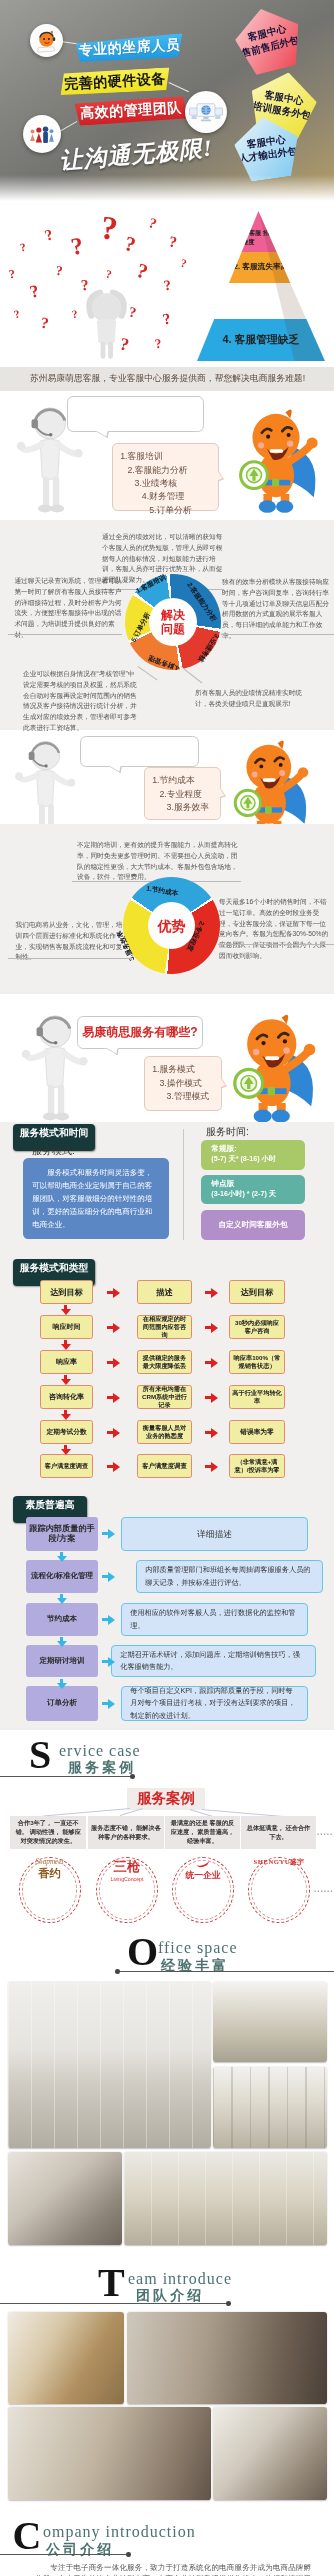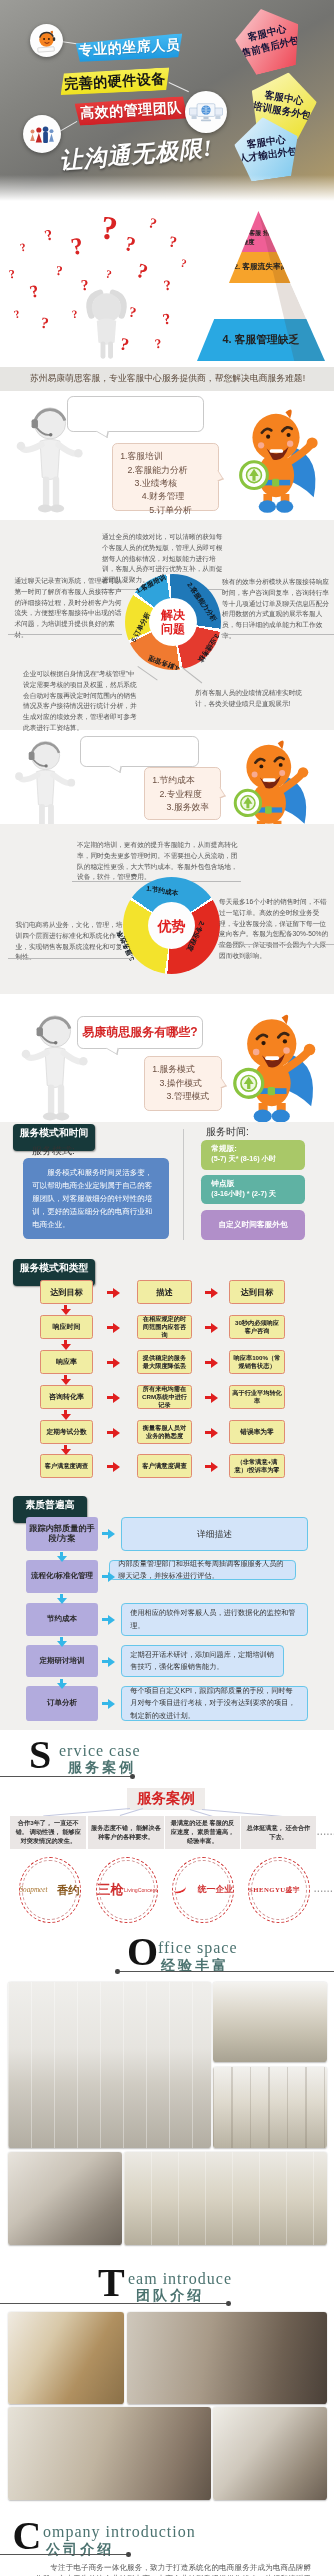"内部质量管理部门和班组长每周抽调客服服务人员的聊天记录，并按标准进行评估。" div.ib { height: 20px -> 33px; left: 109px -> 136px }
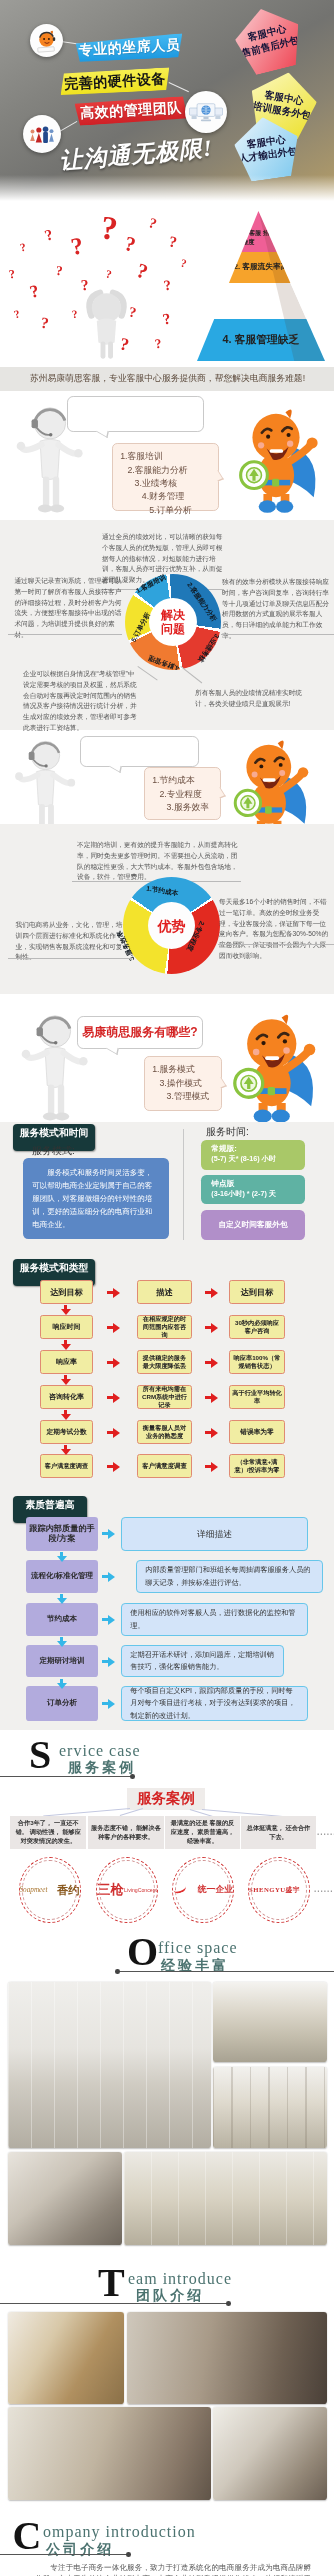"定期召开话术研讨，添加问题库，定期培训销售技巧，强化客服销售能力。" div.ib { left: 121px -> 111px; width: 163px -> 205px }
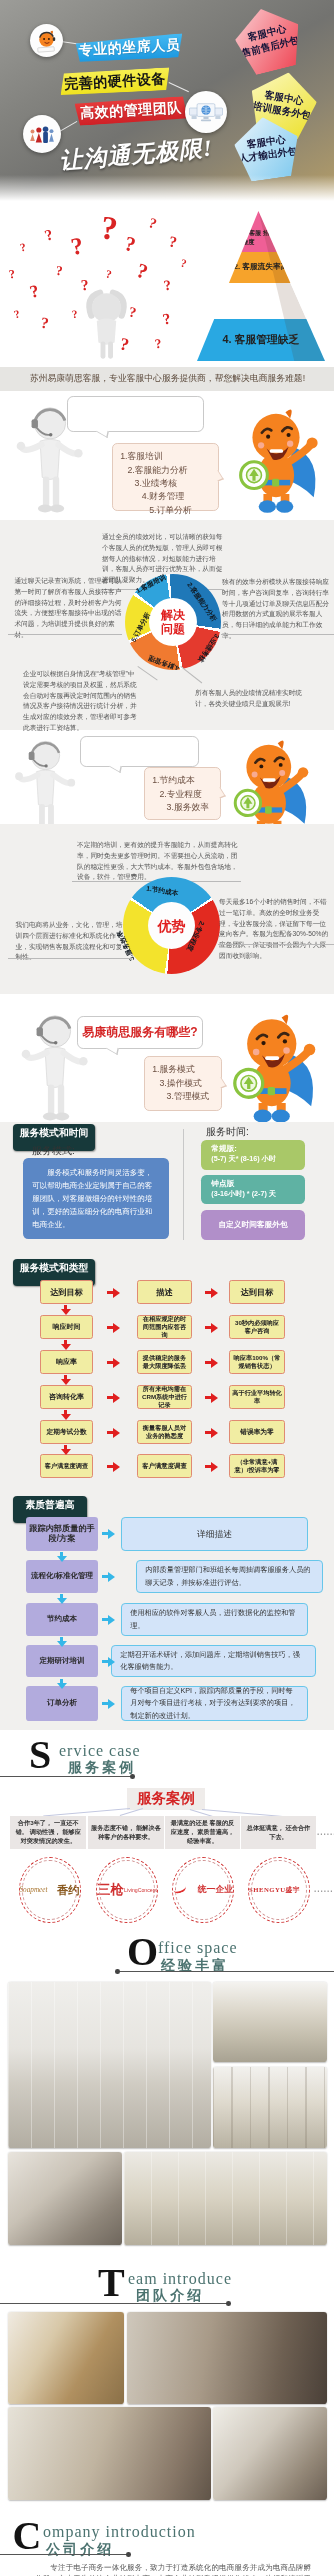"Soapmeet" .stamp { flex-direction: row -> column; justify-content: space-between -> flex-start }
